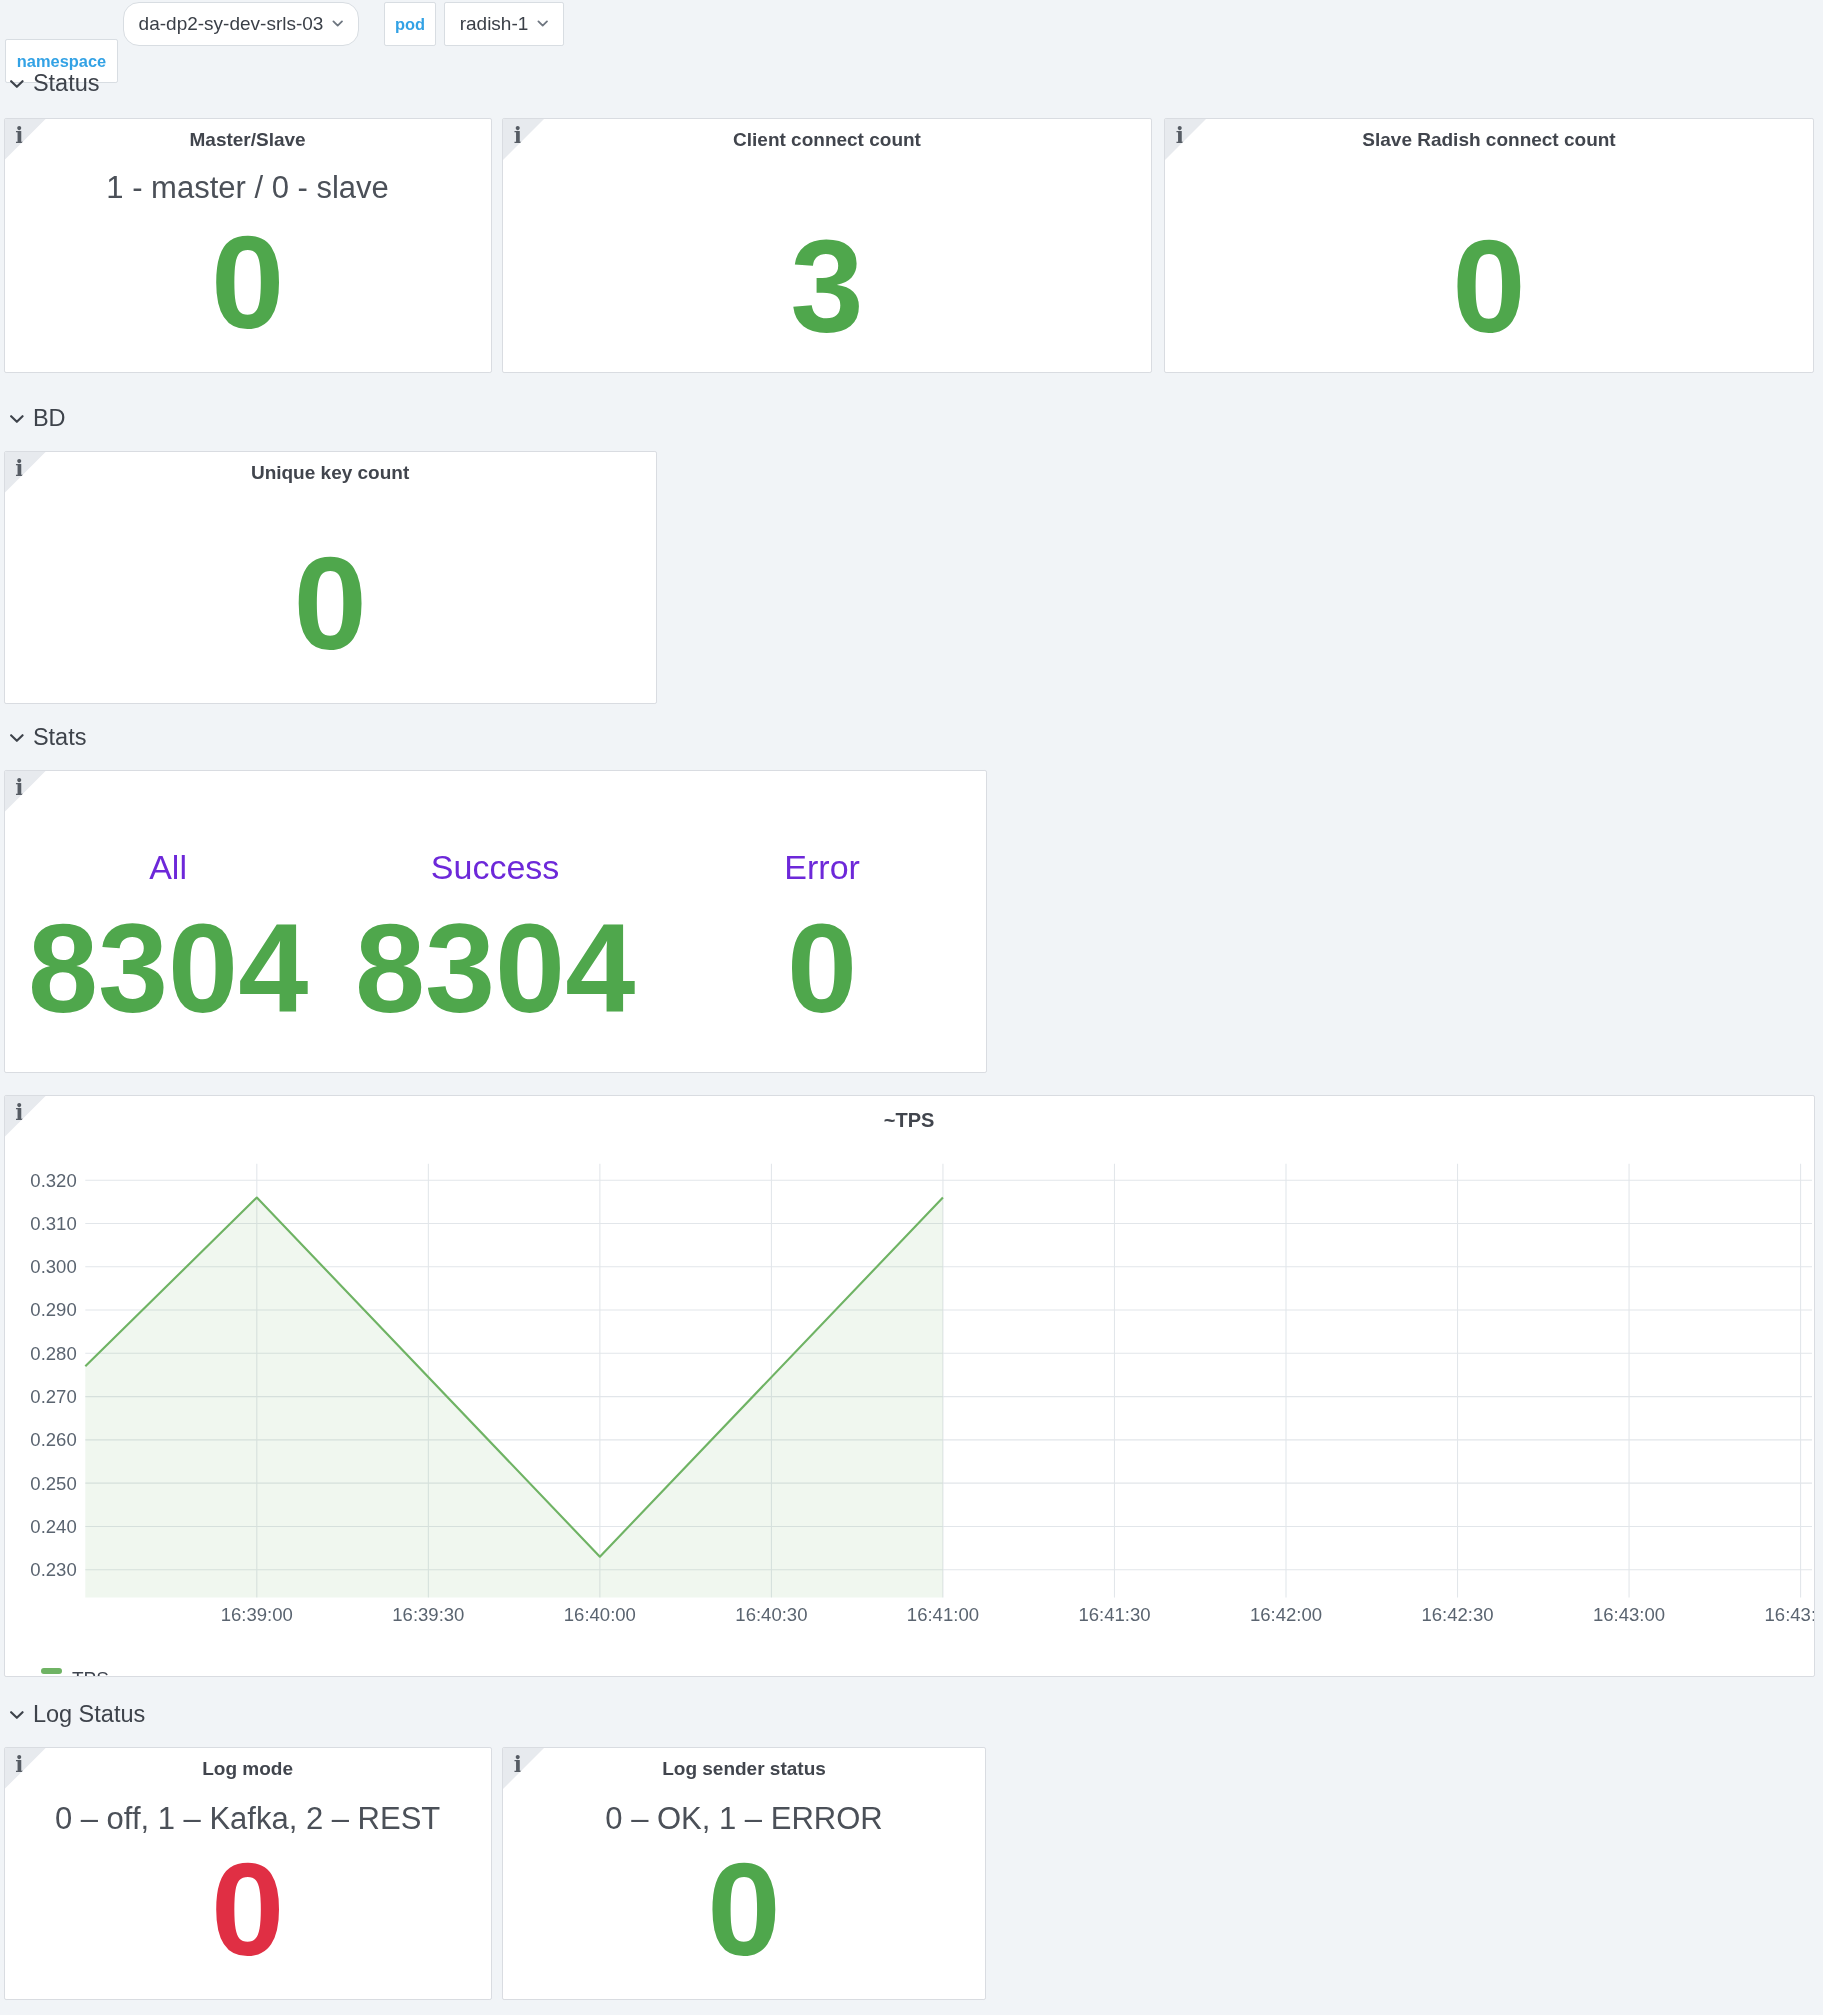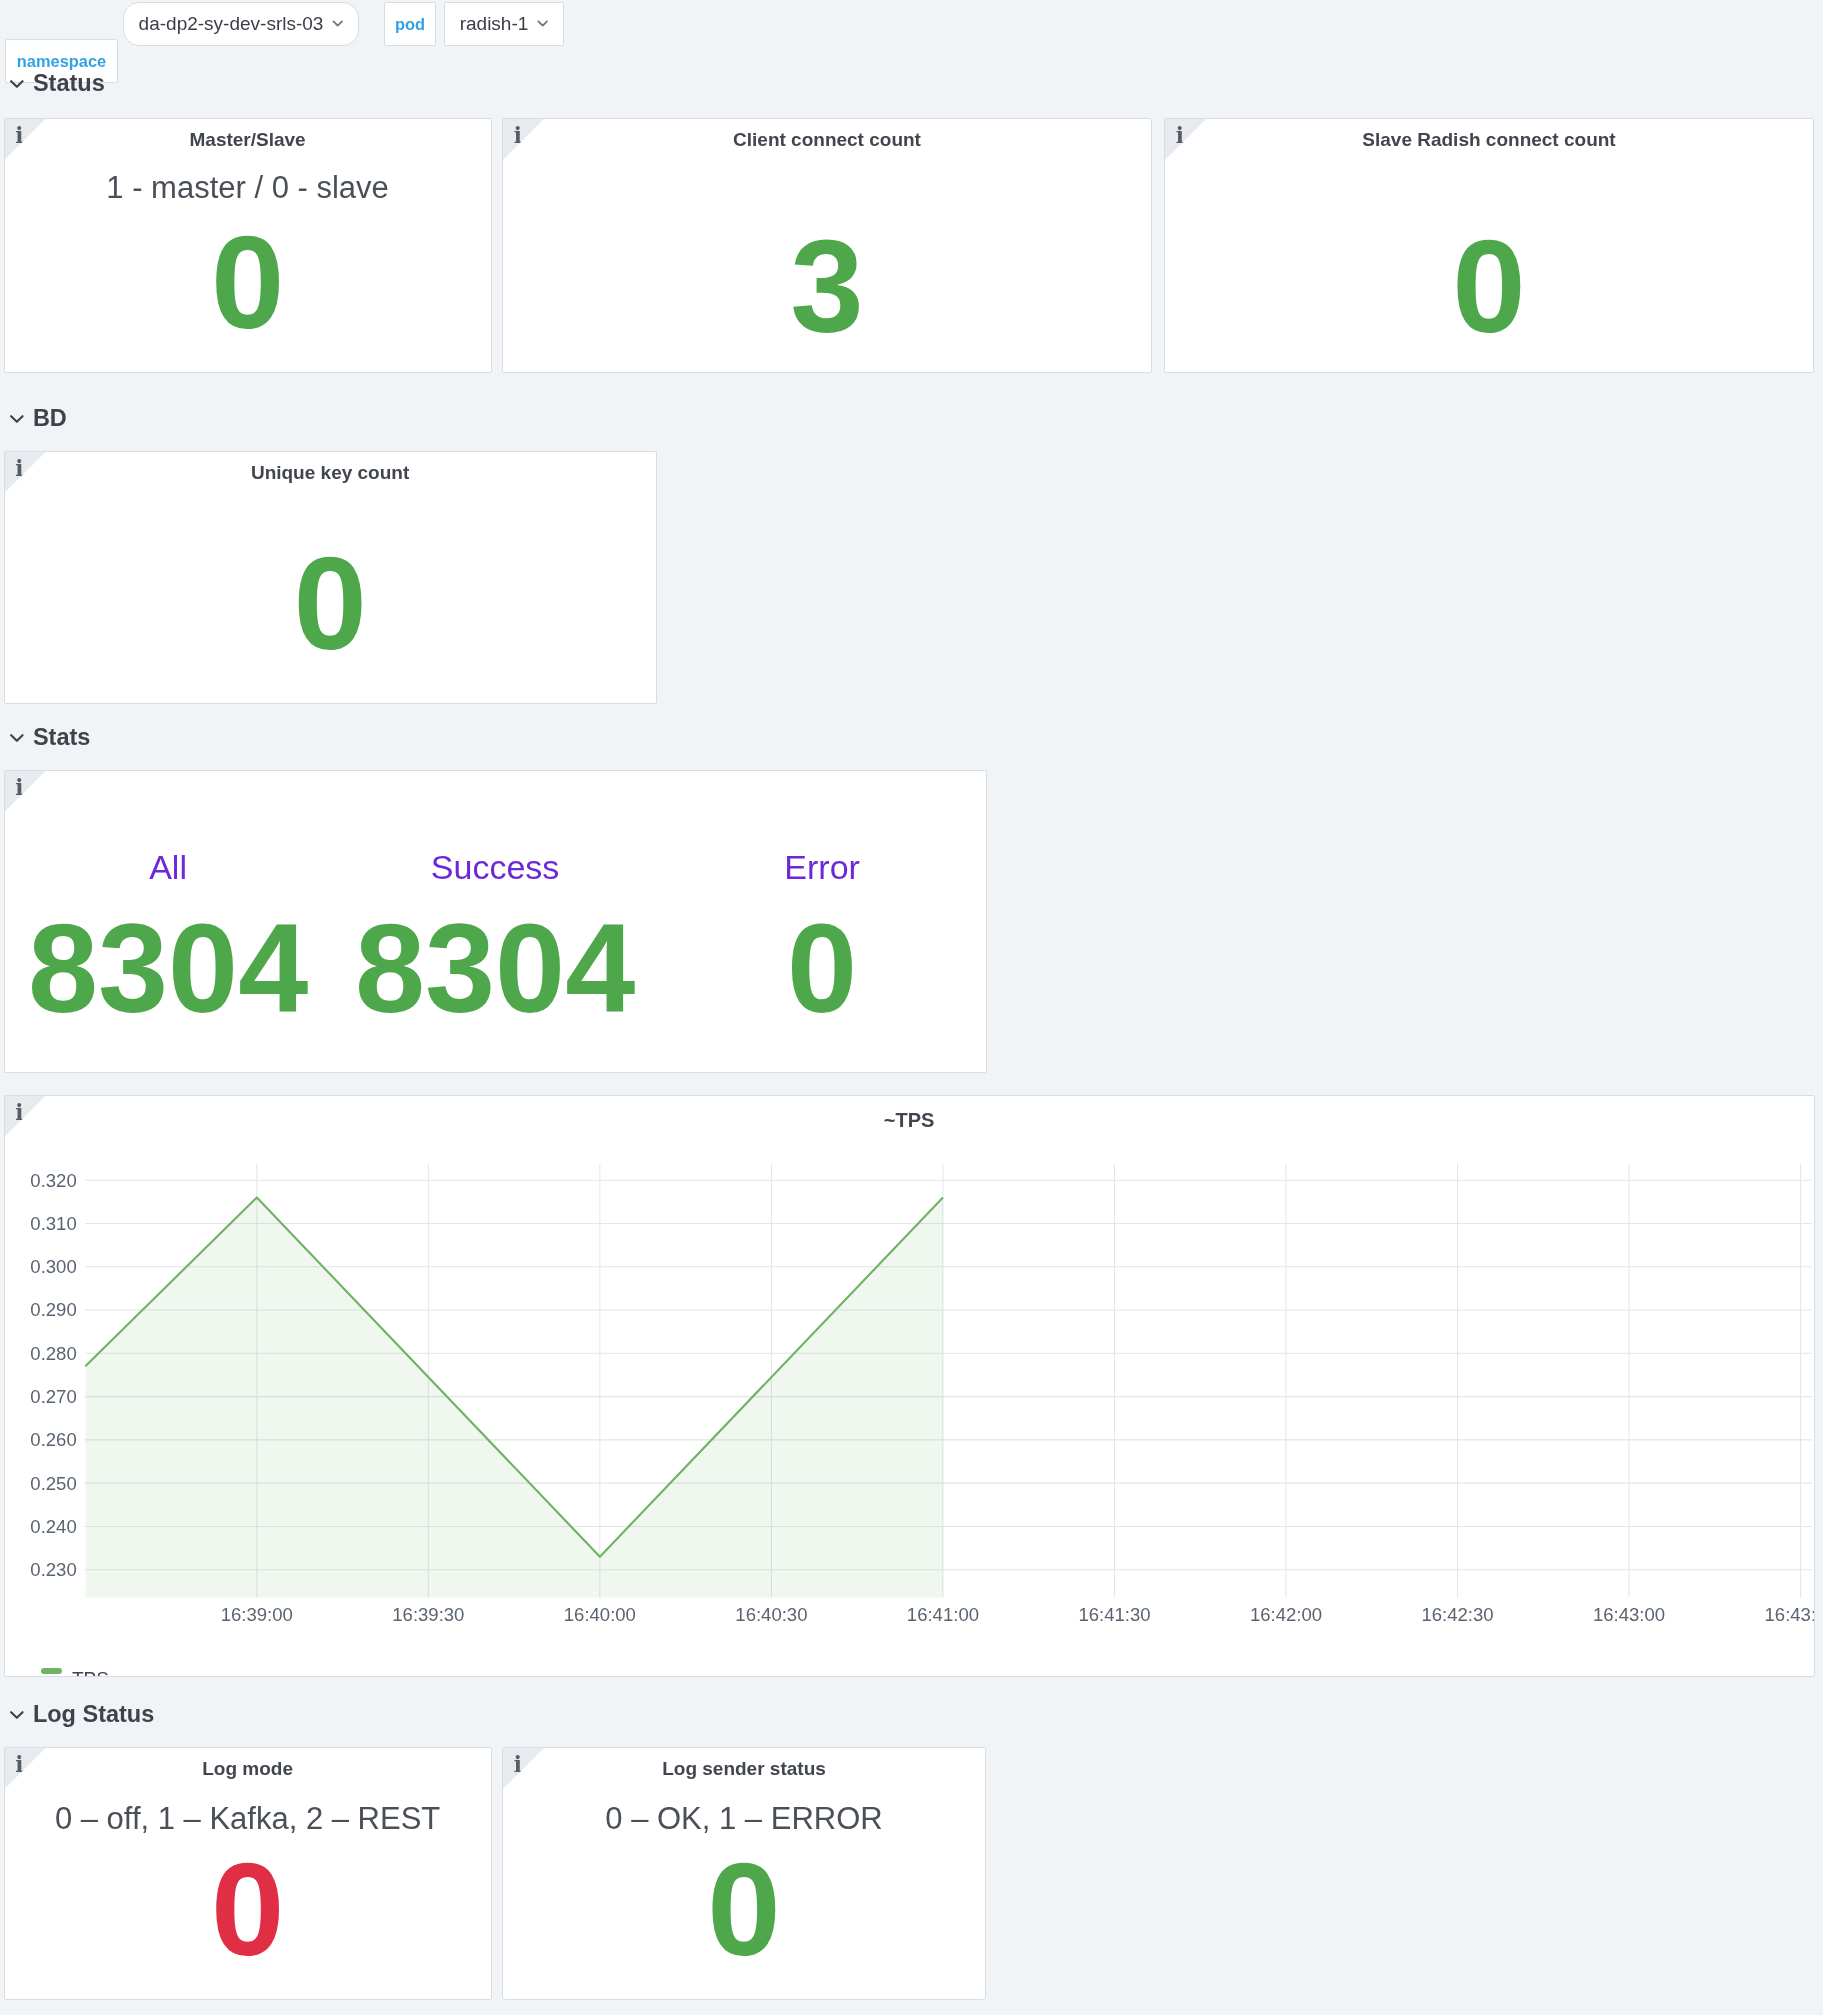"Status" .section-header .sec-title { font-weight: 700 -> 400 }
